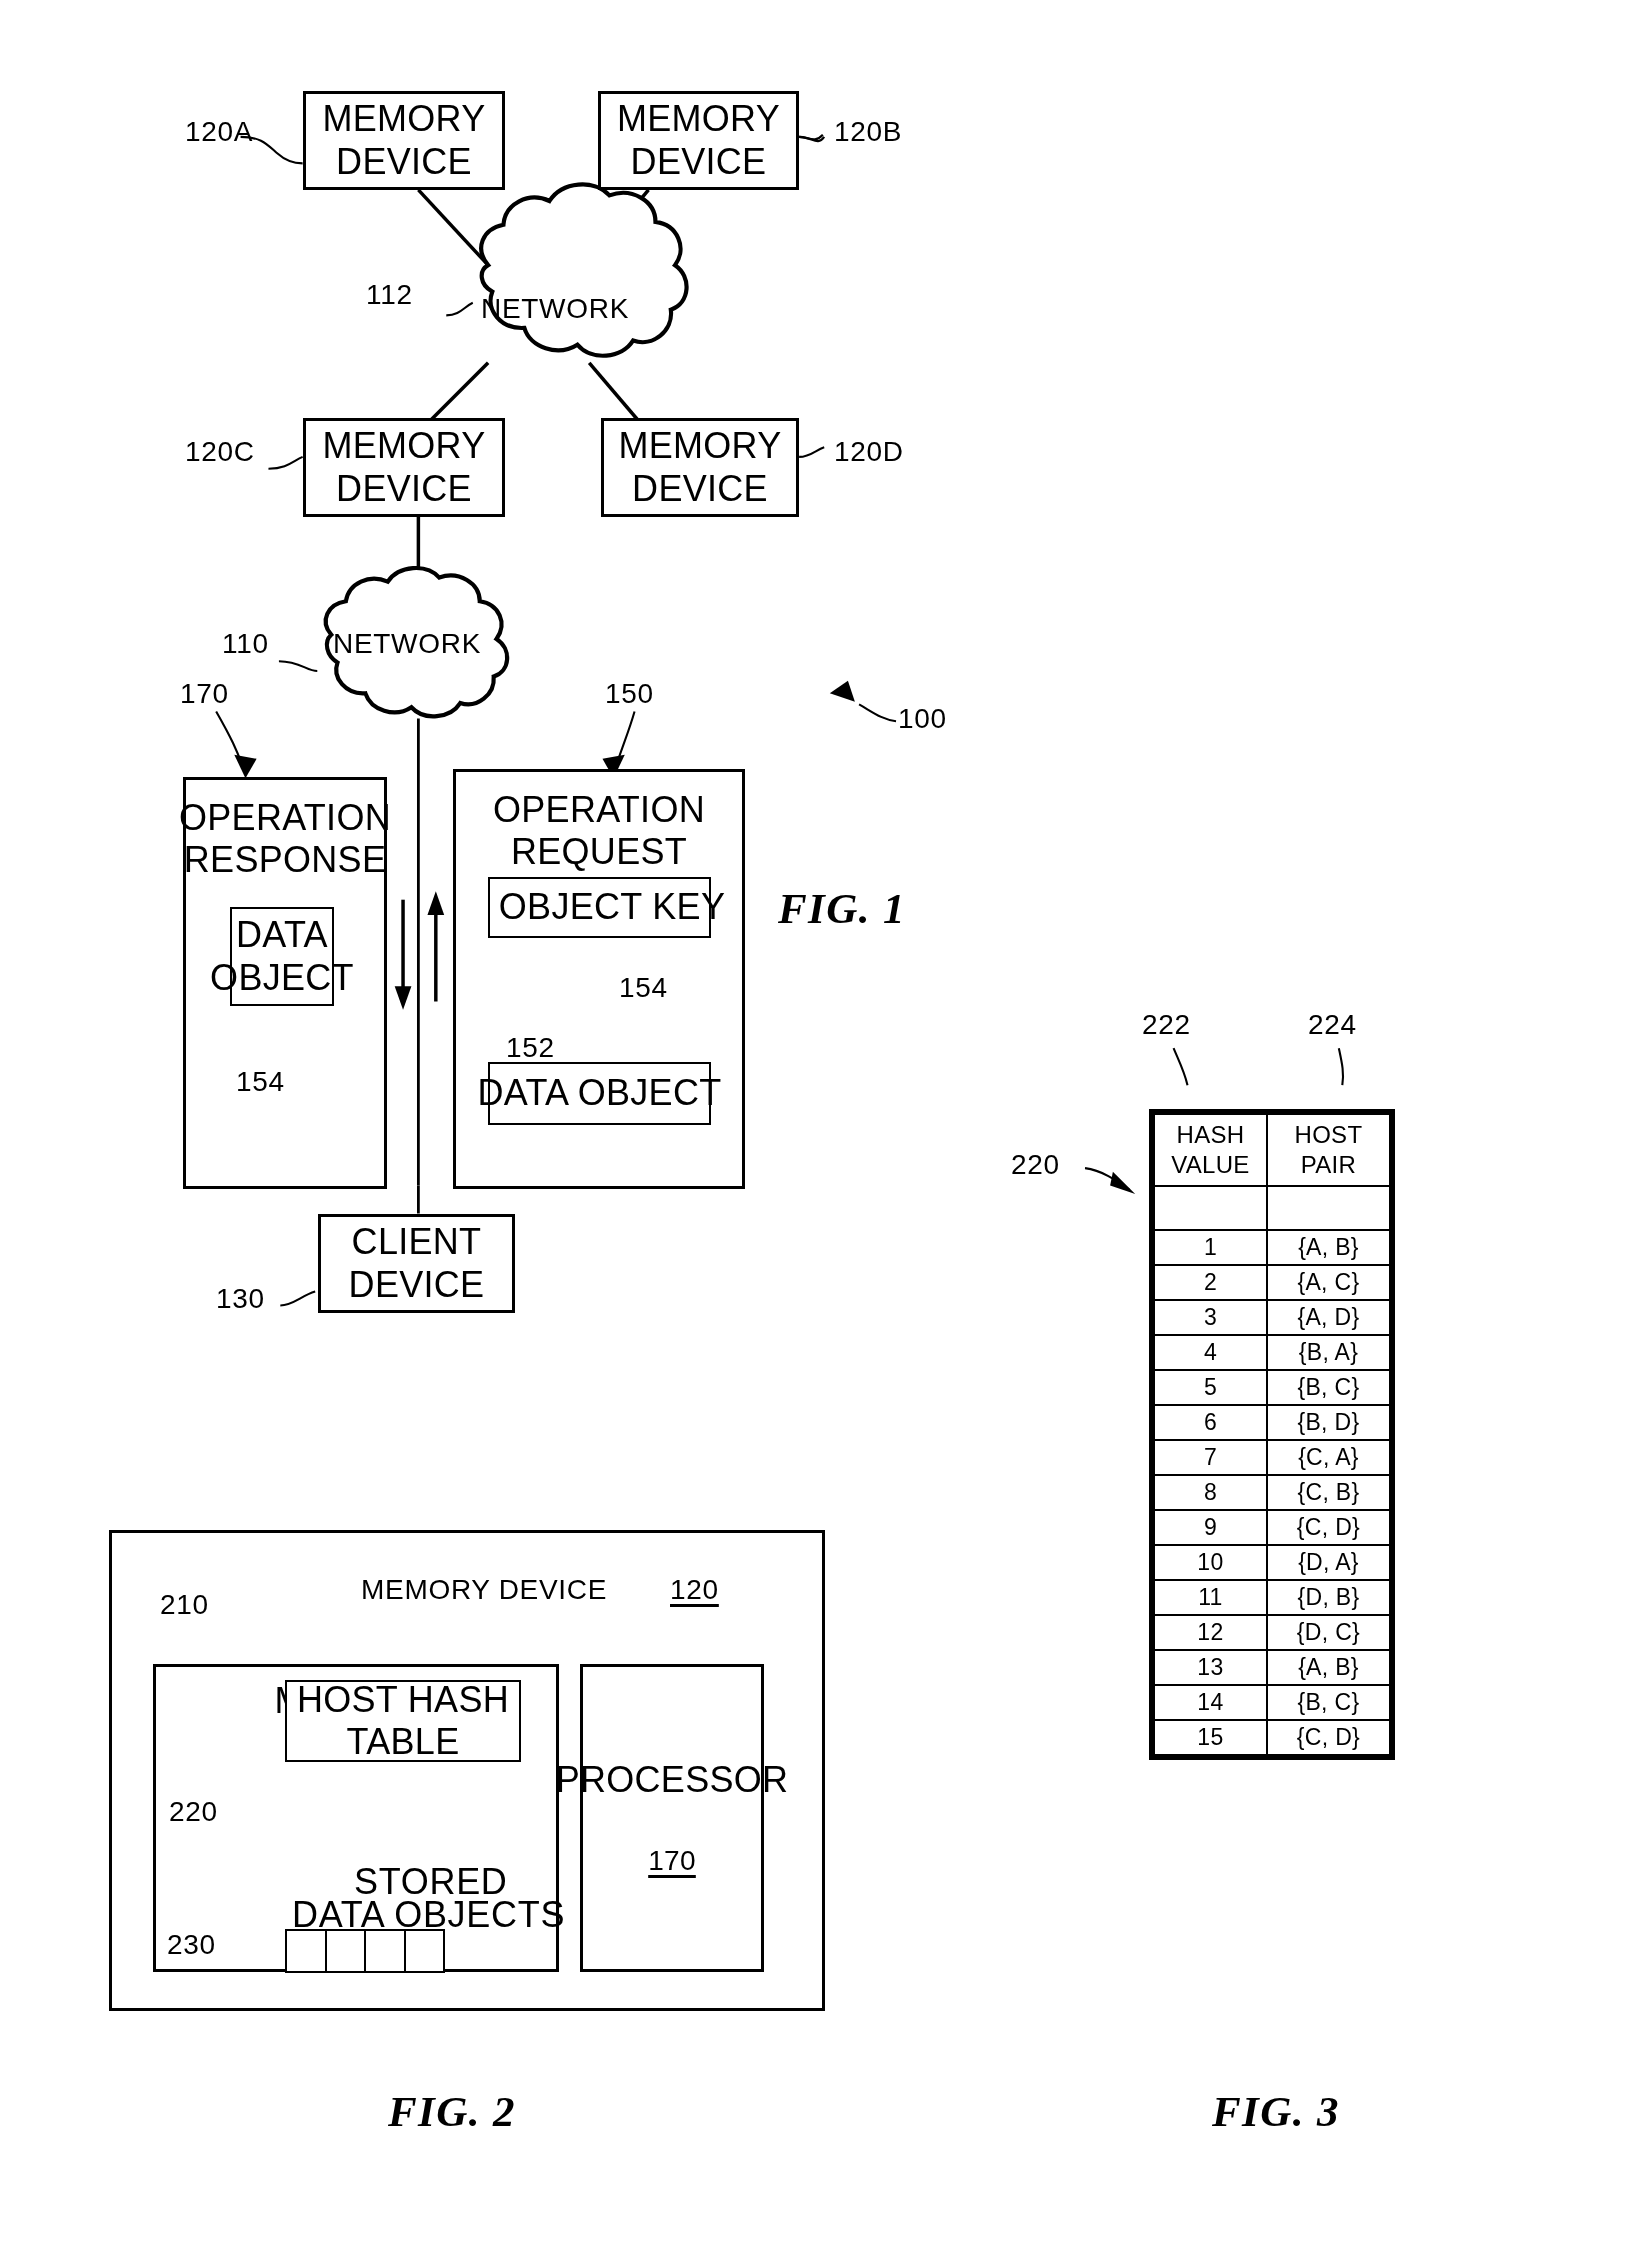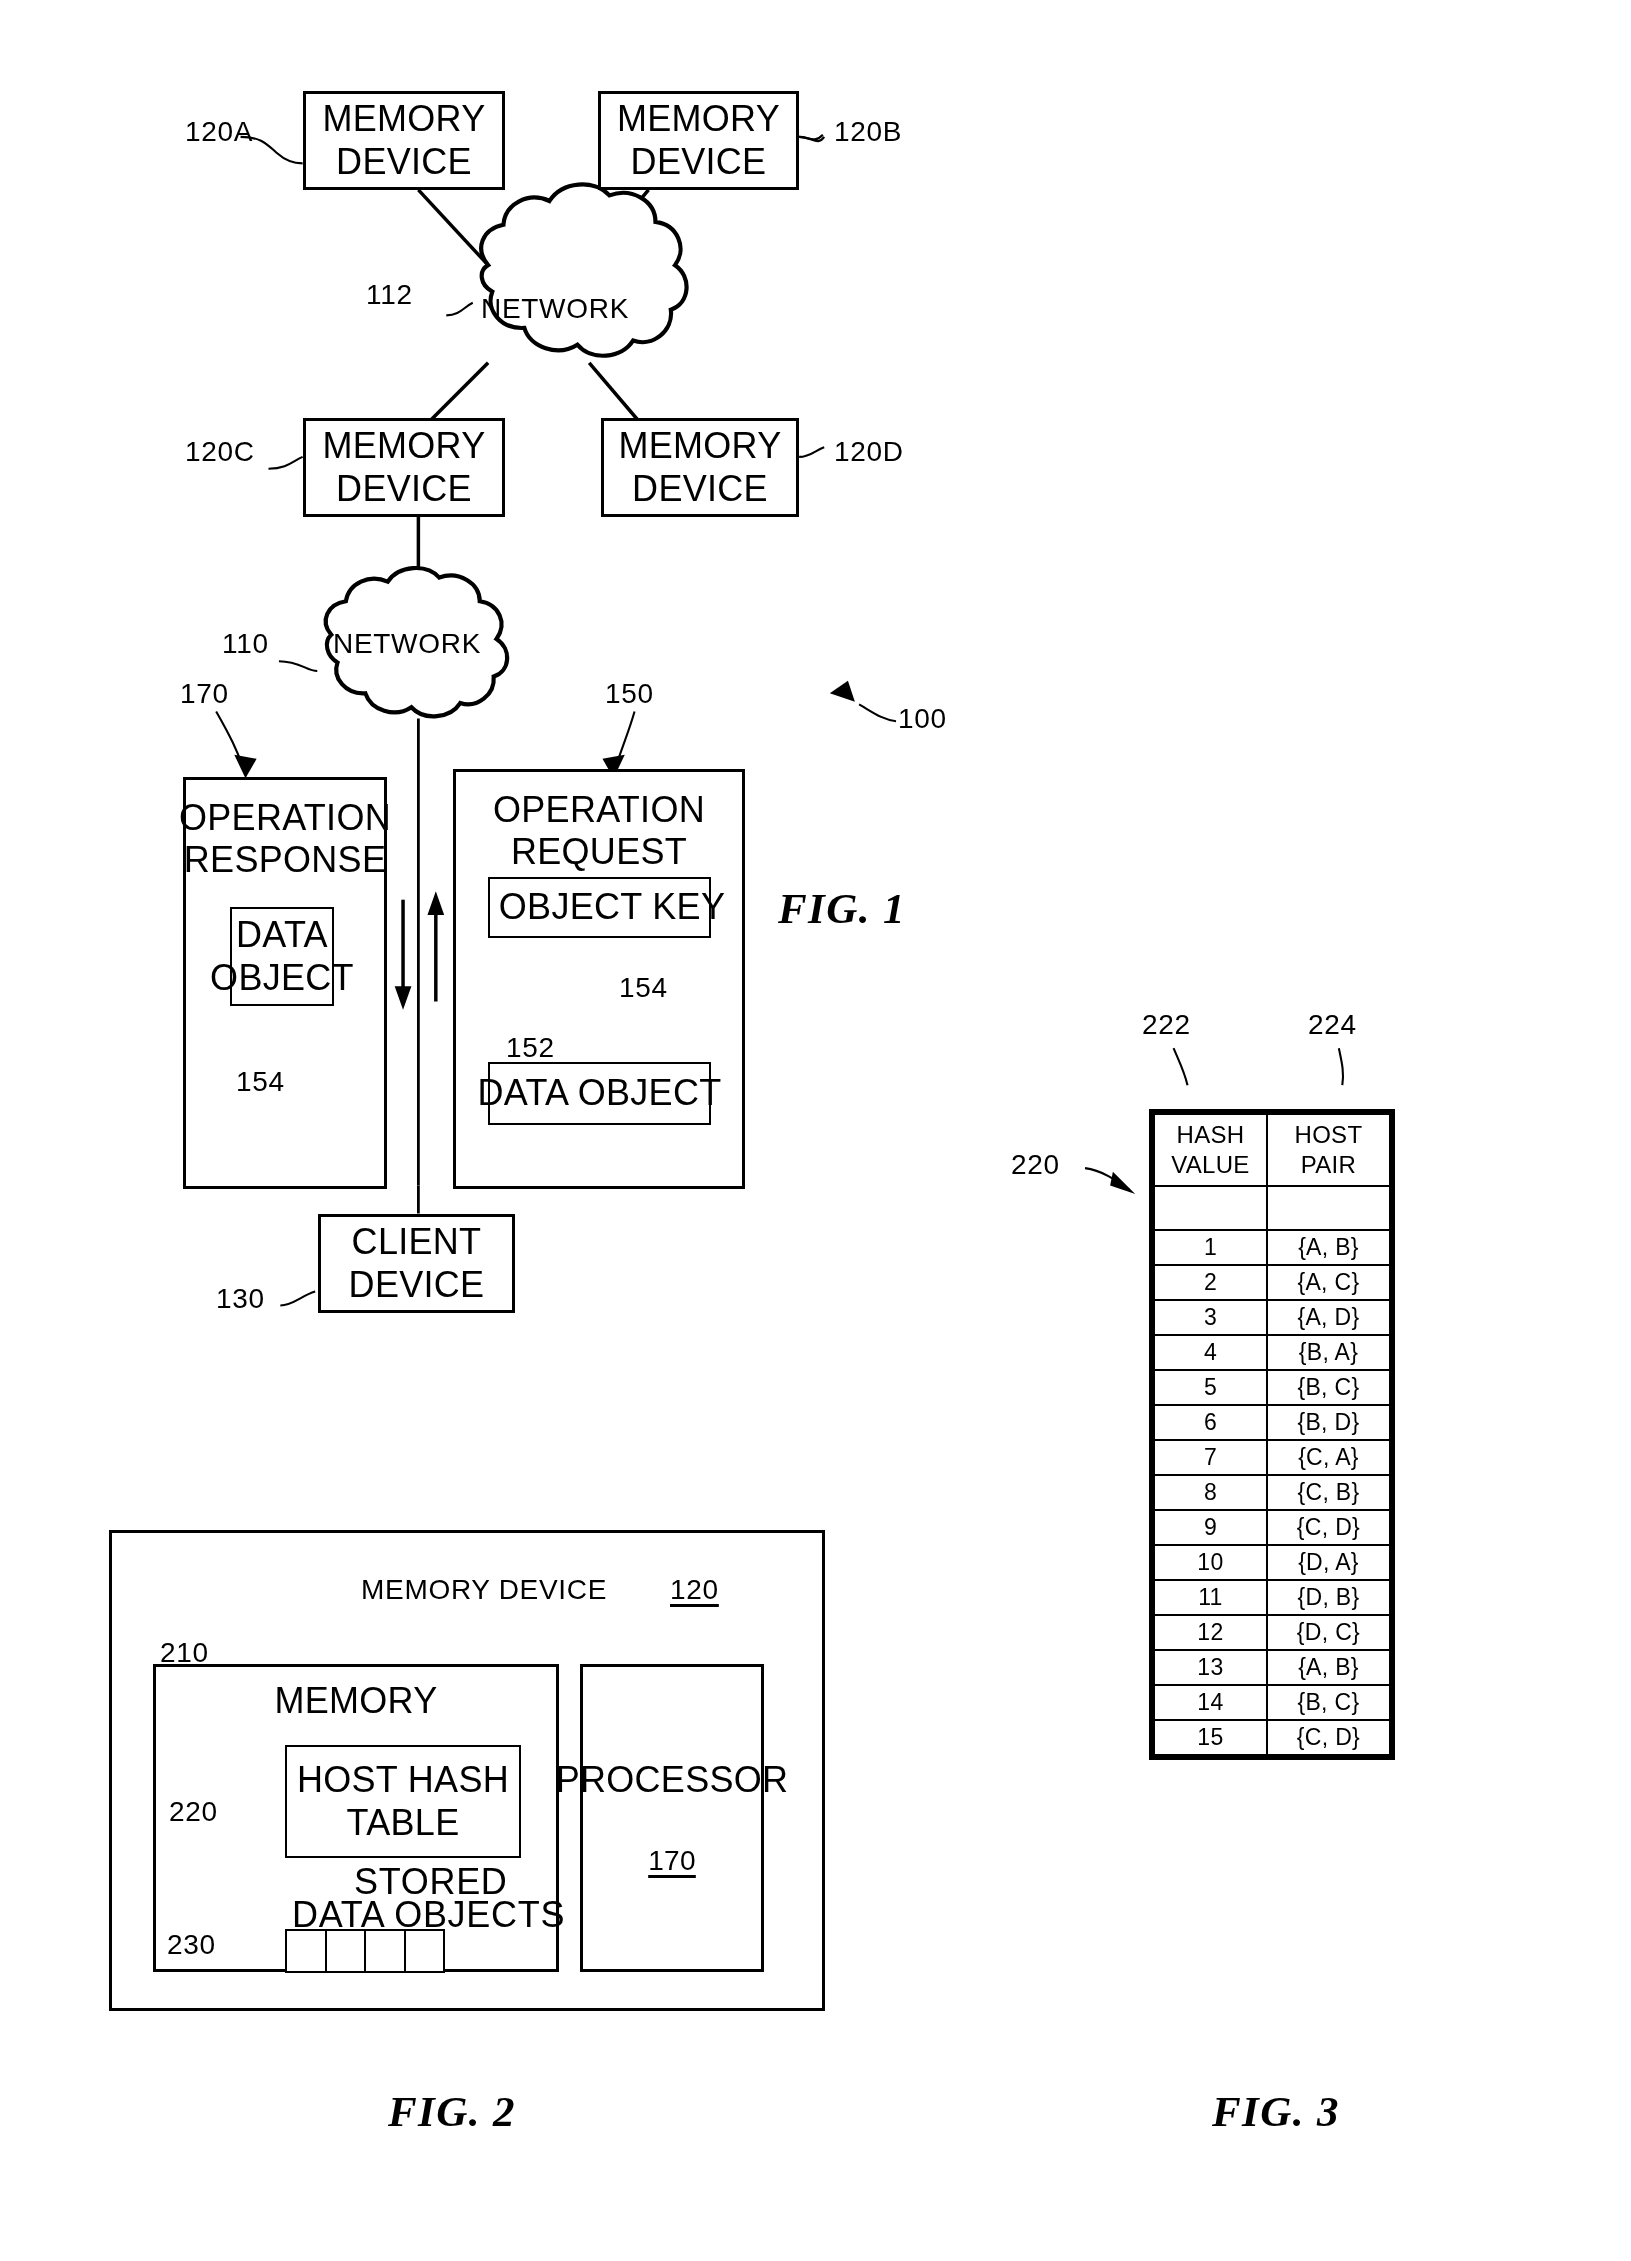"210" div.lbl { top: 1637px -> 1589px }
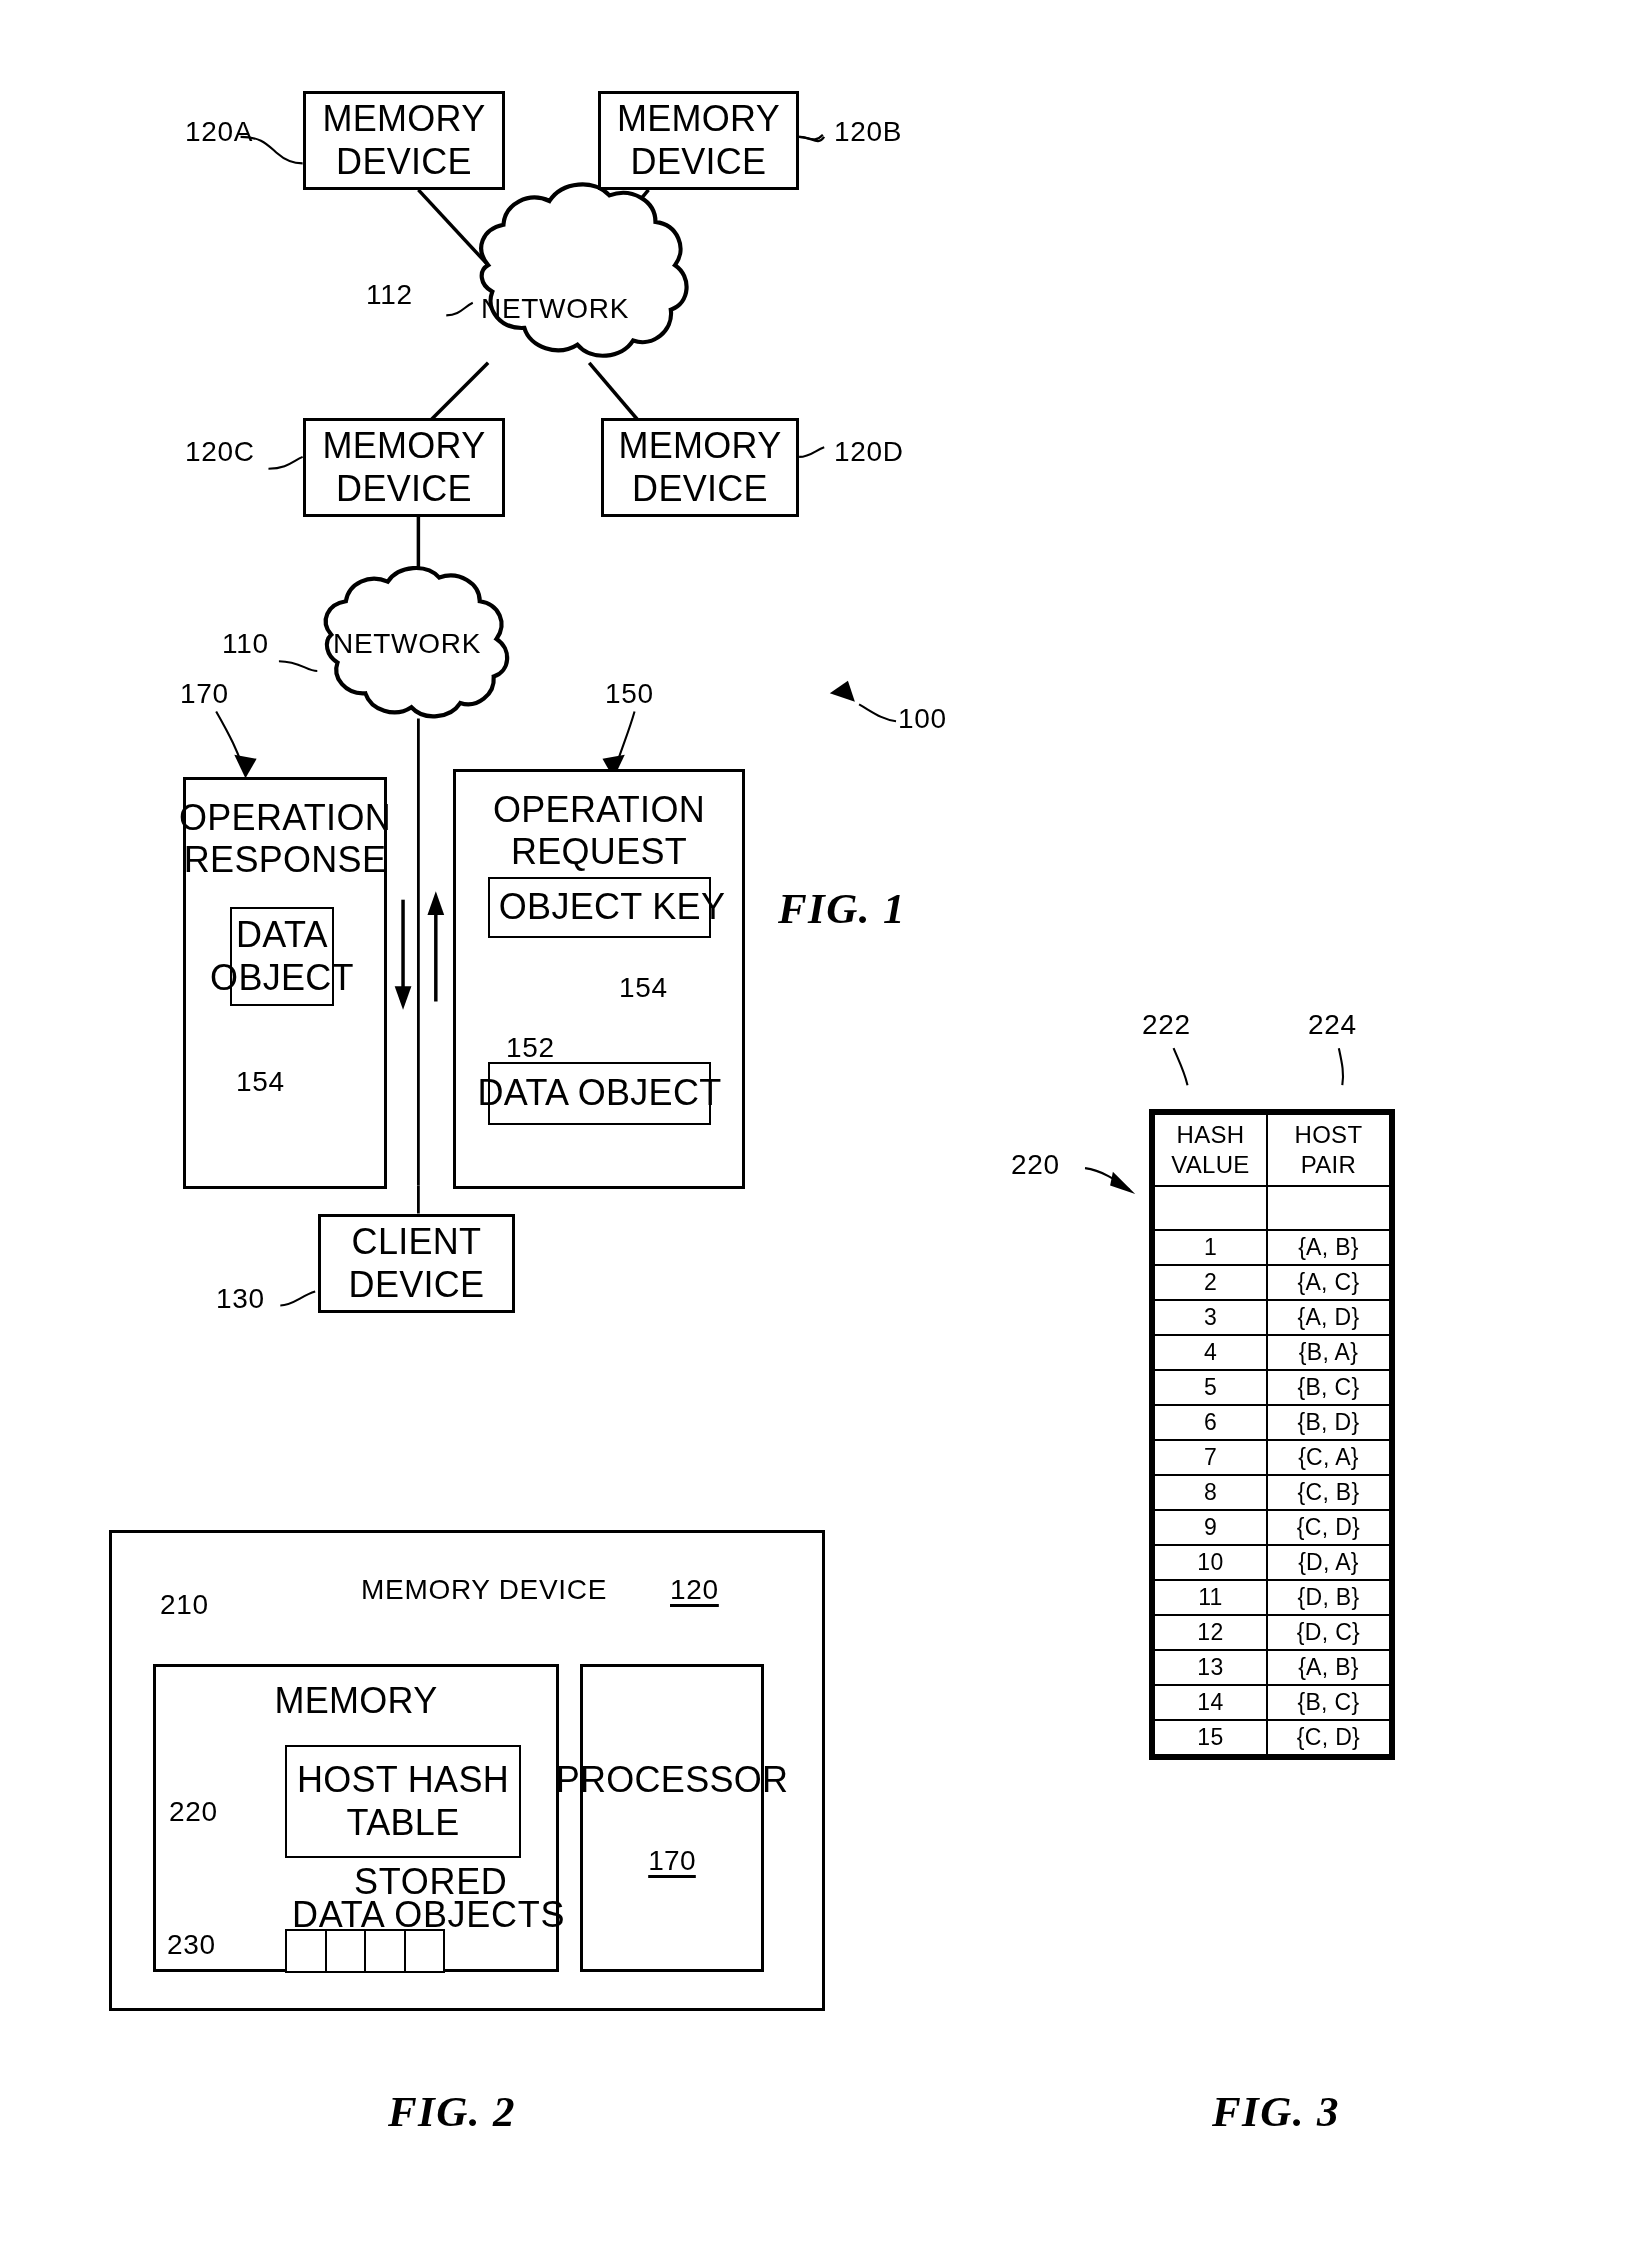"HOST HASH" div.box { height: 113px -> 82px; top: 1745px -> 1680px }
